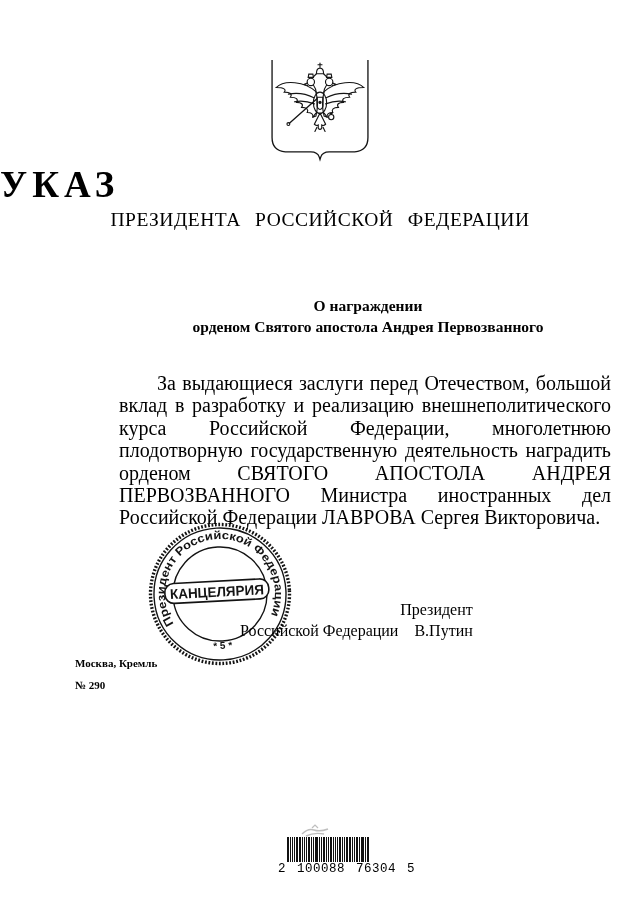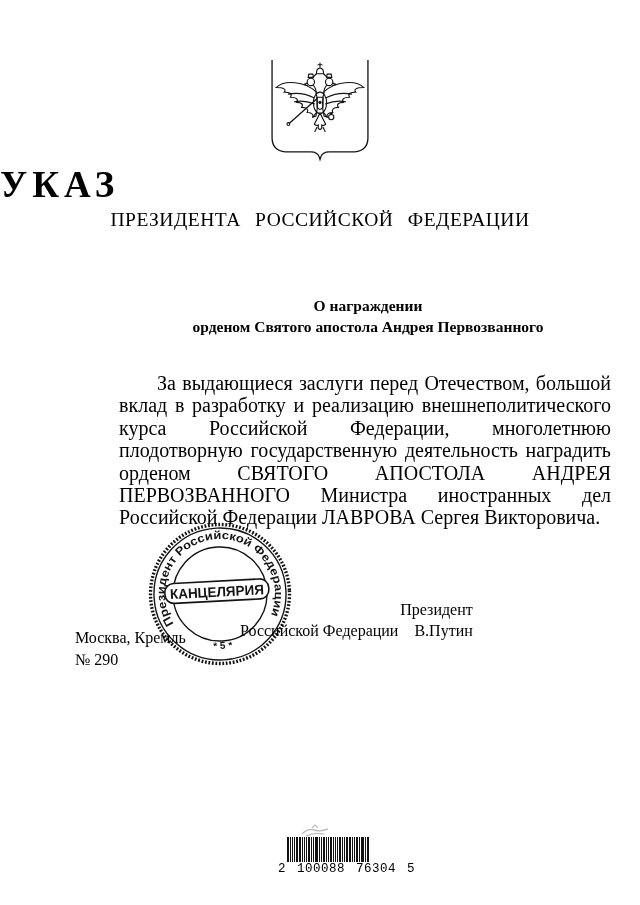"Москва, Кремль" #footer-block { font-size: 16px -> 11px; font-weight: none -> bold; top: 627px -> 653px }
